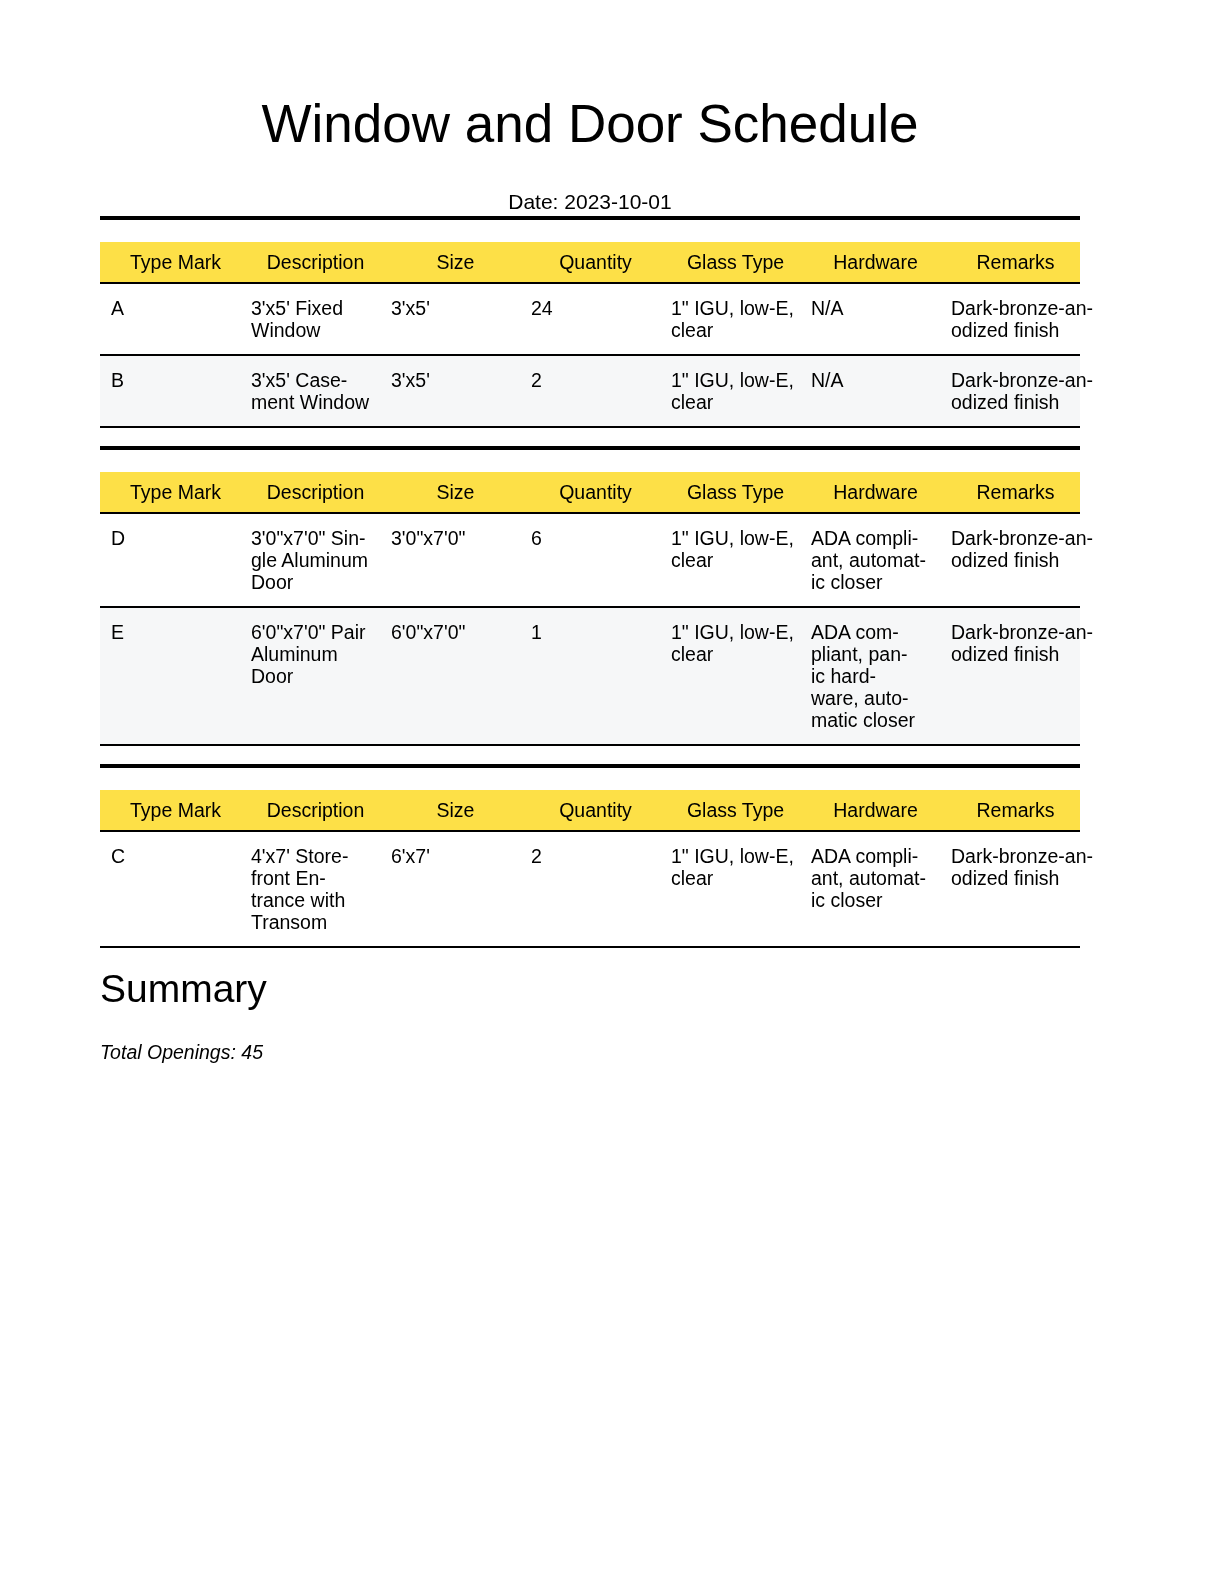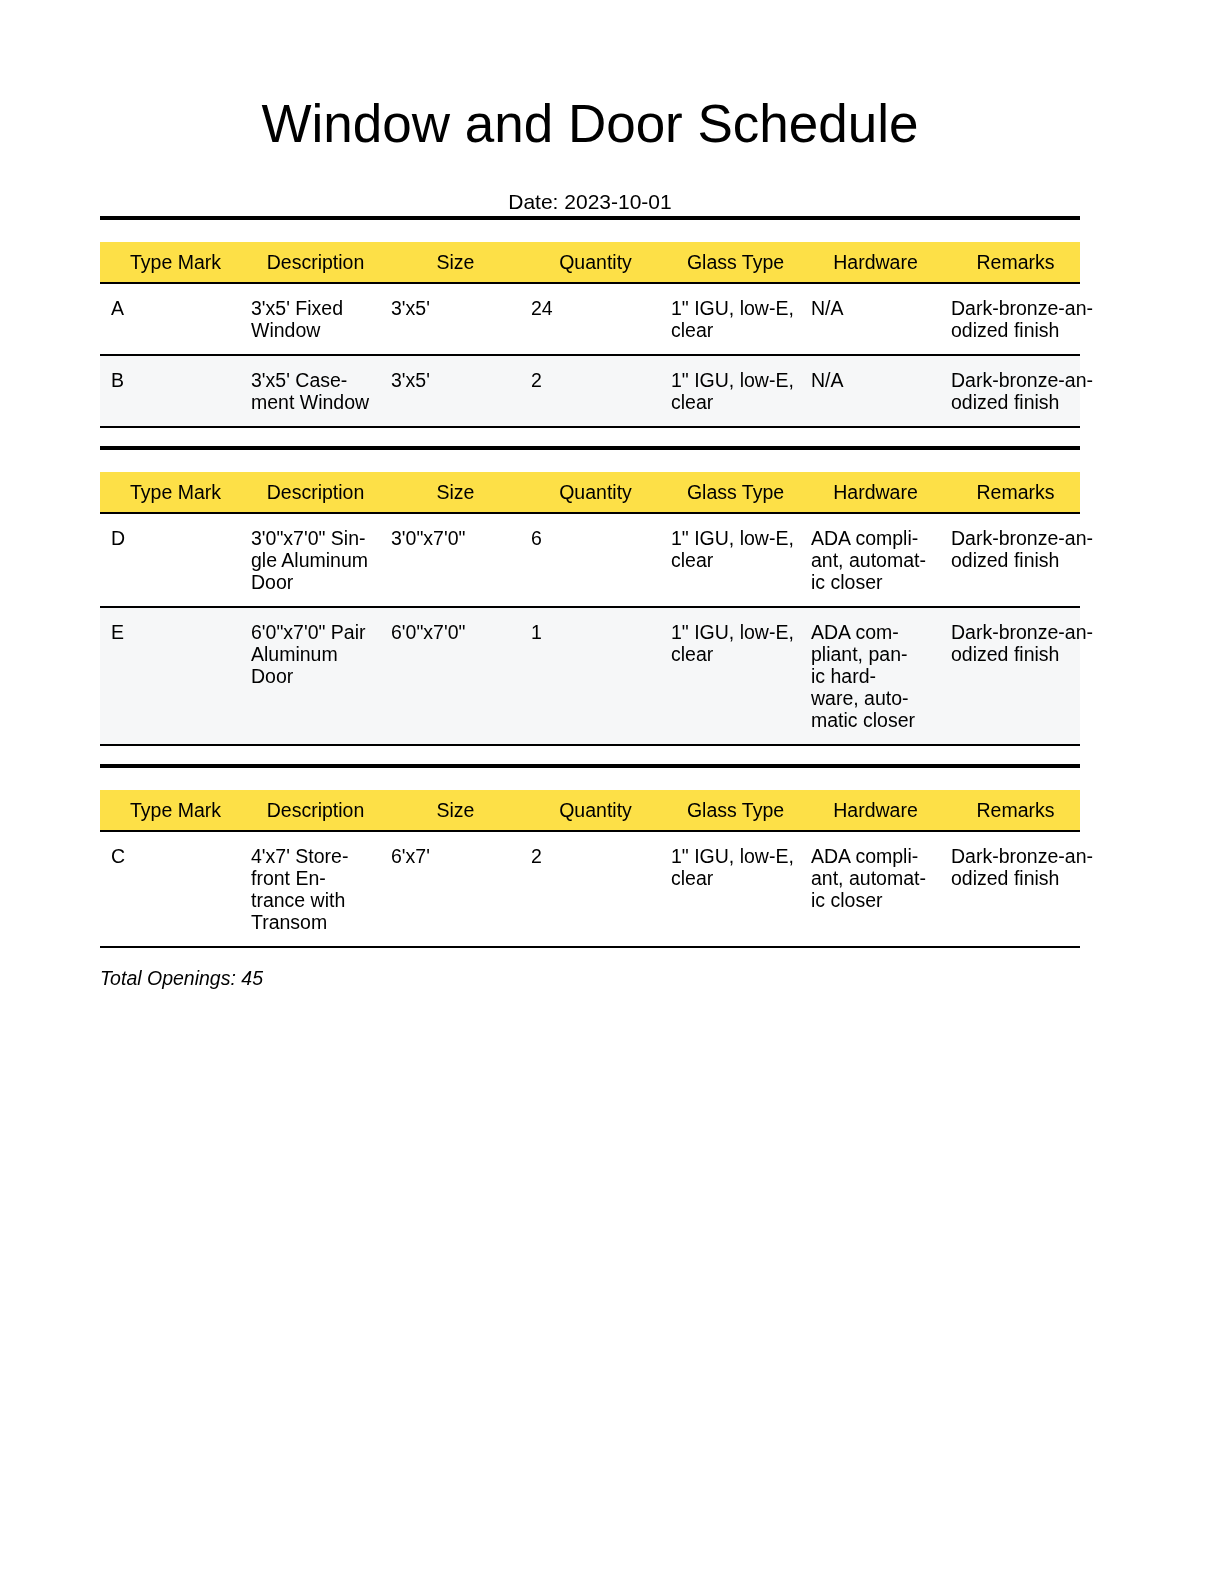"Summary" h2.summary-heading { html: none -> <h2>Summary</h2> }
